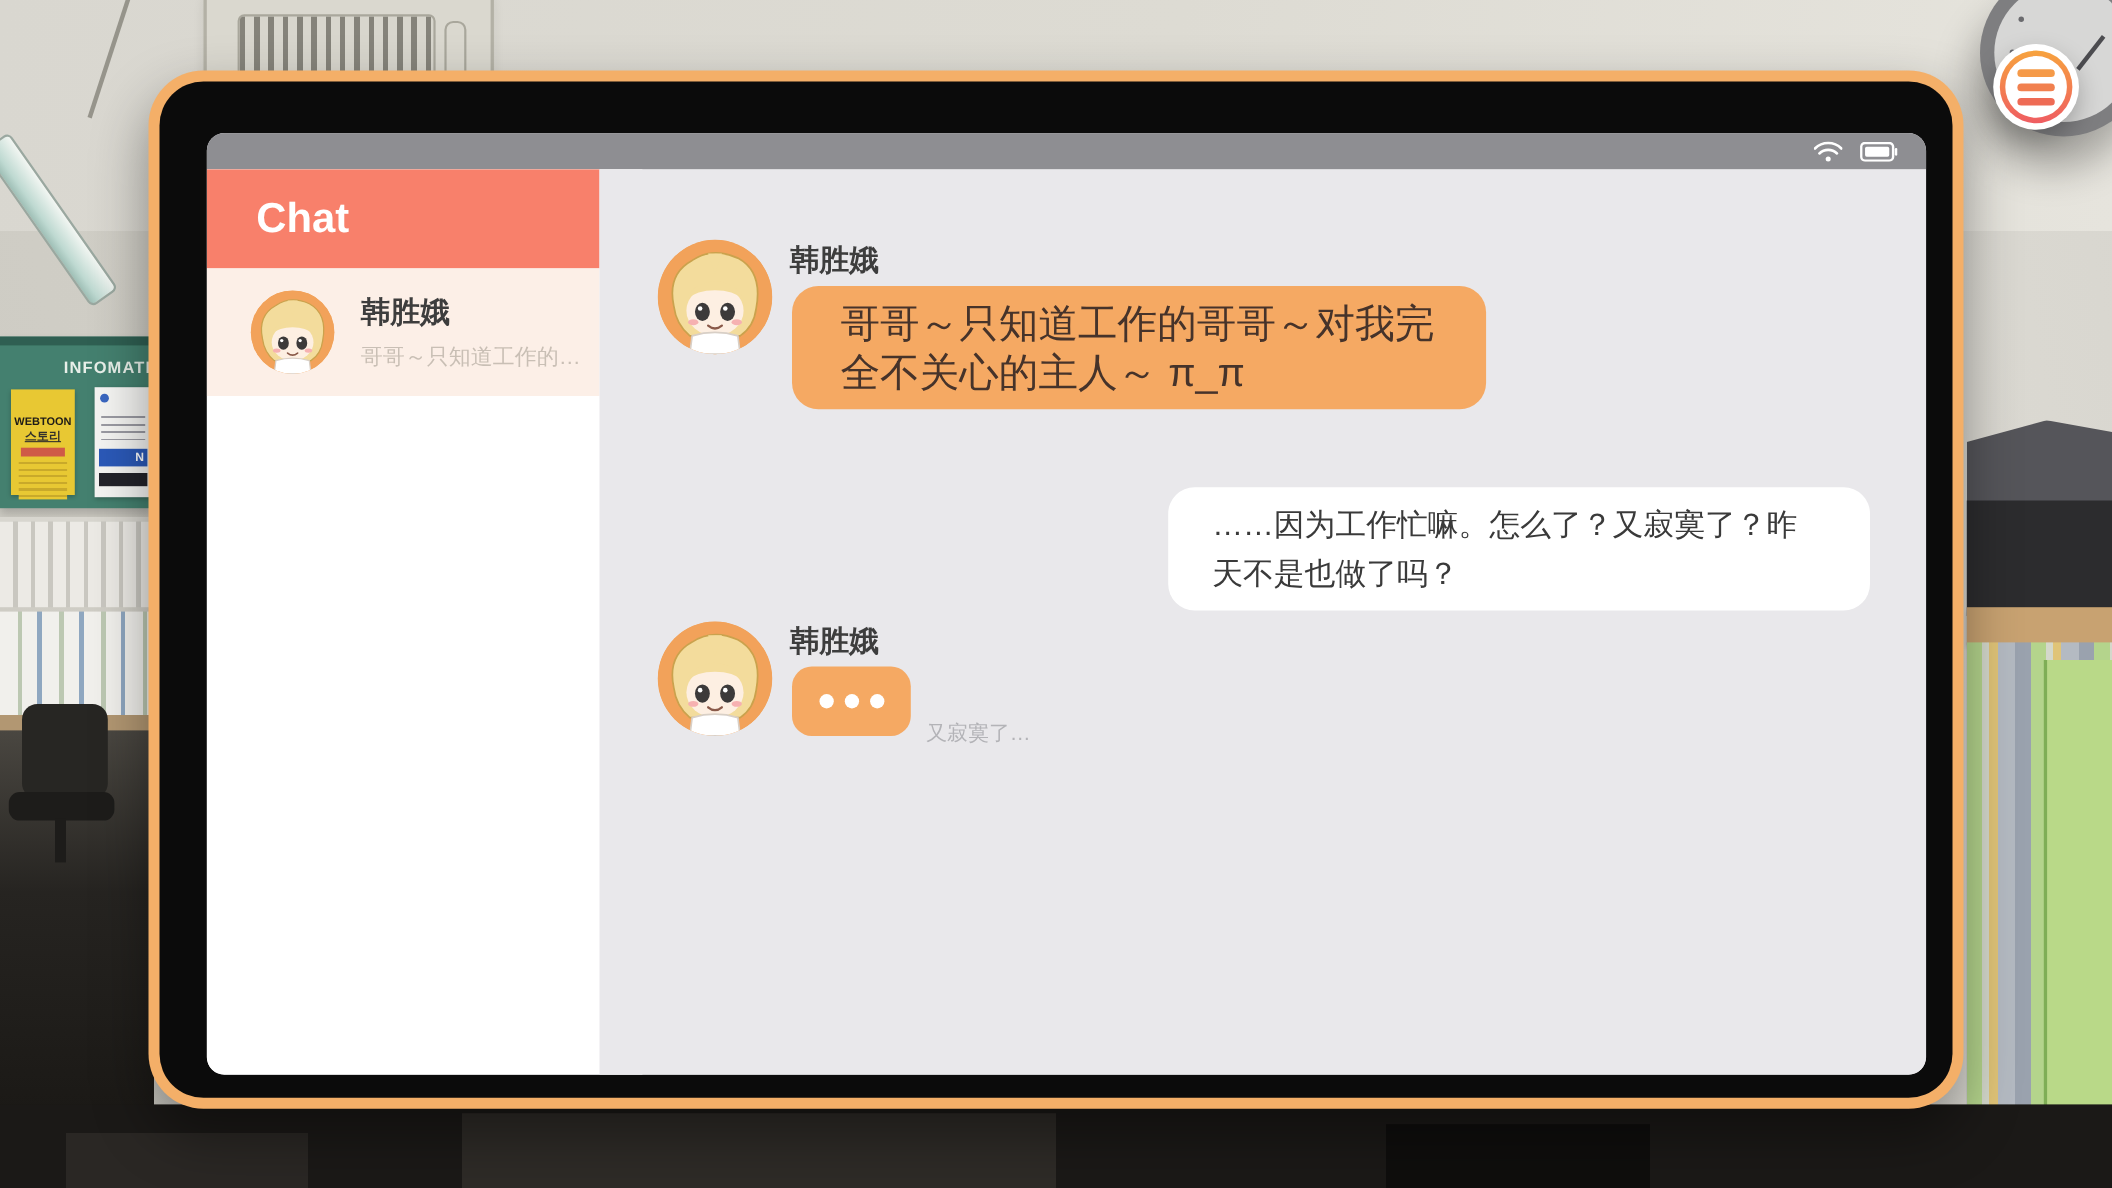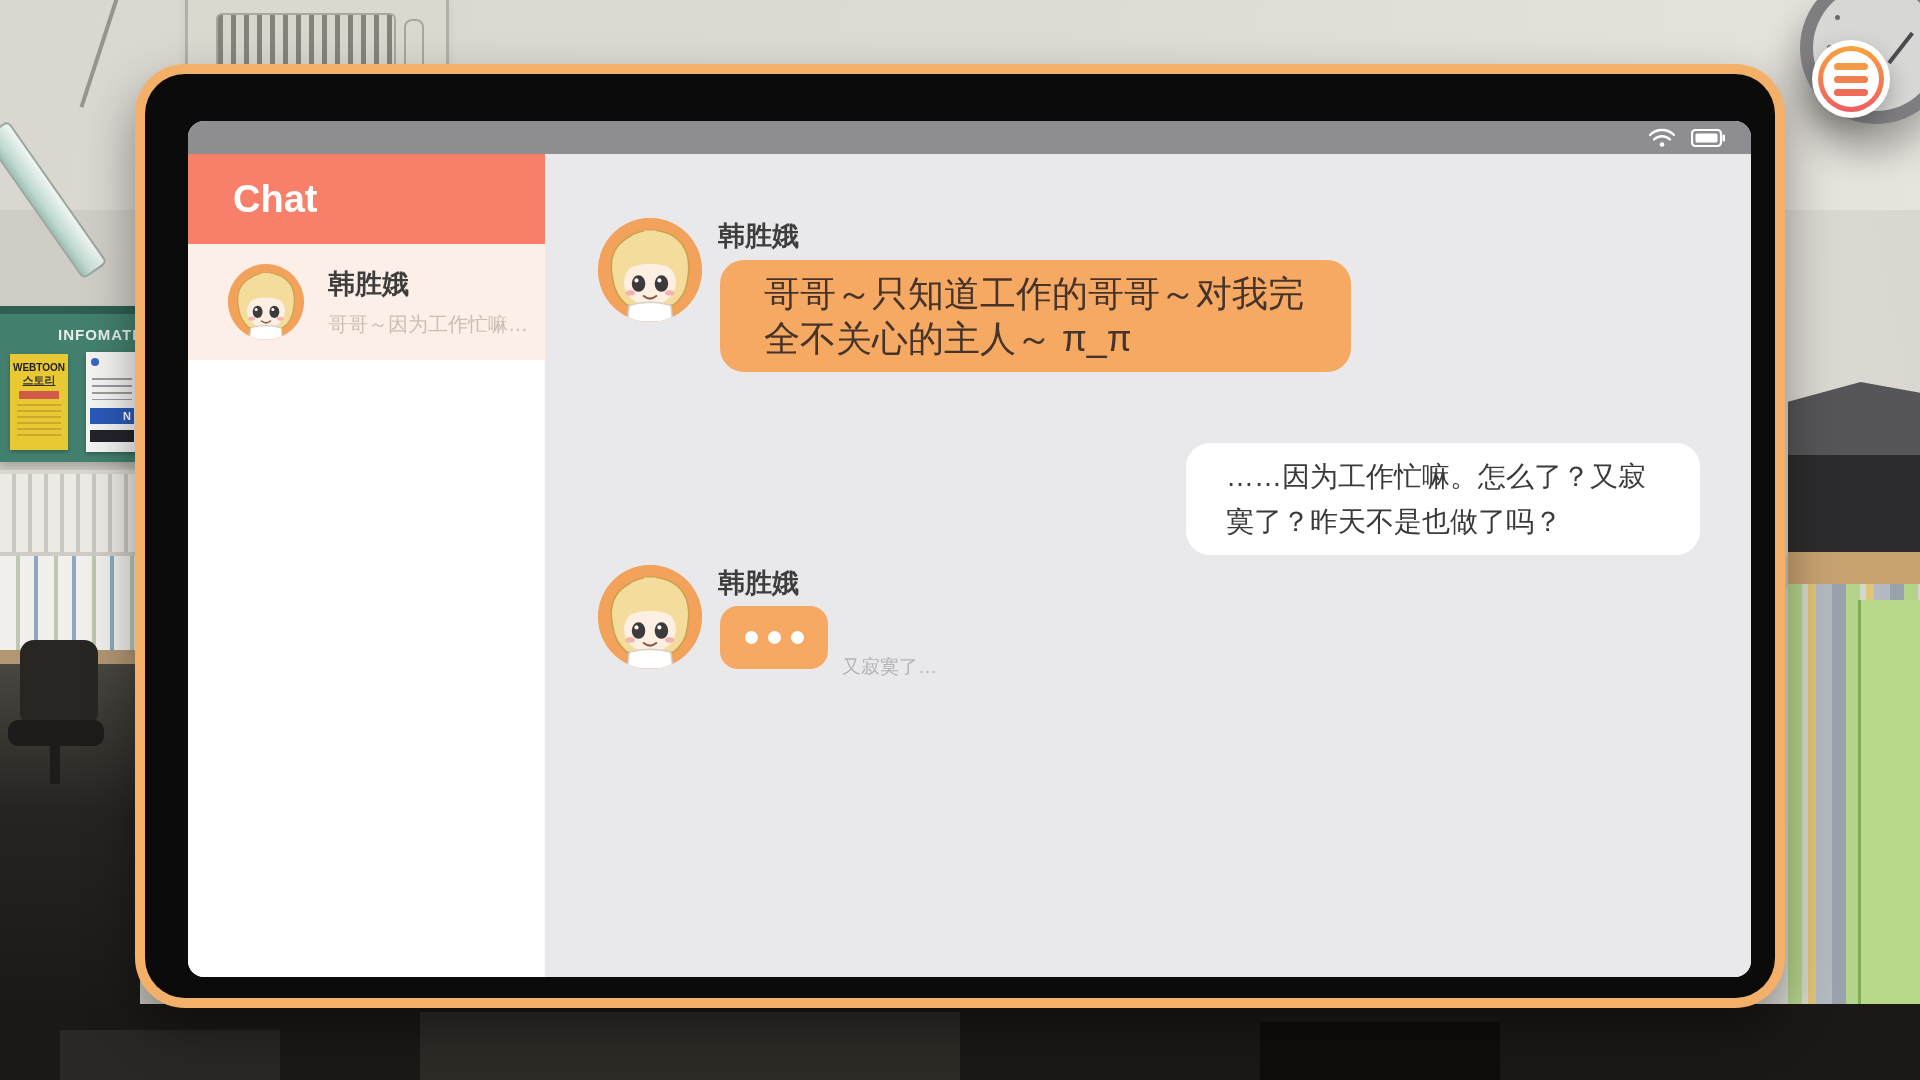"哥哥～因为工作忙嘛…" div.contact-preview { text: 因为工作忙嘛 -> 只知道工作的 }
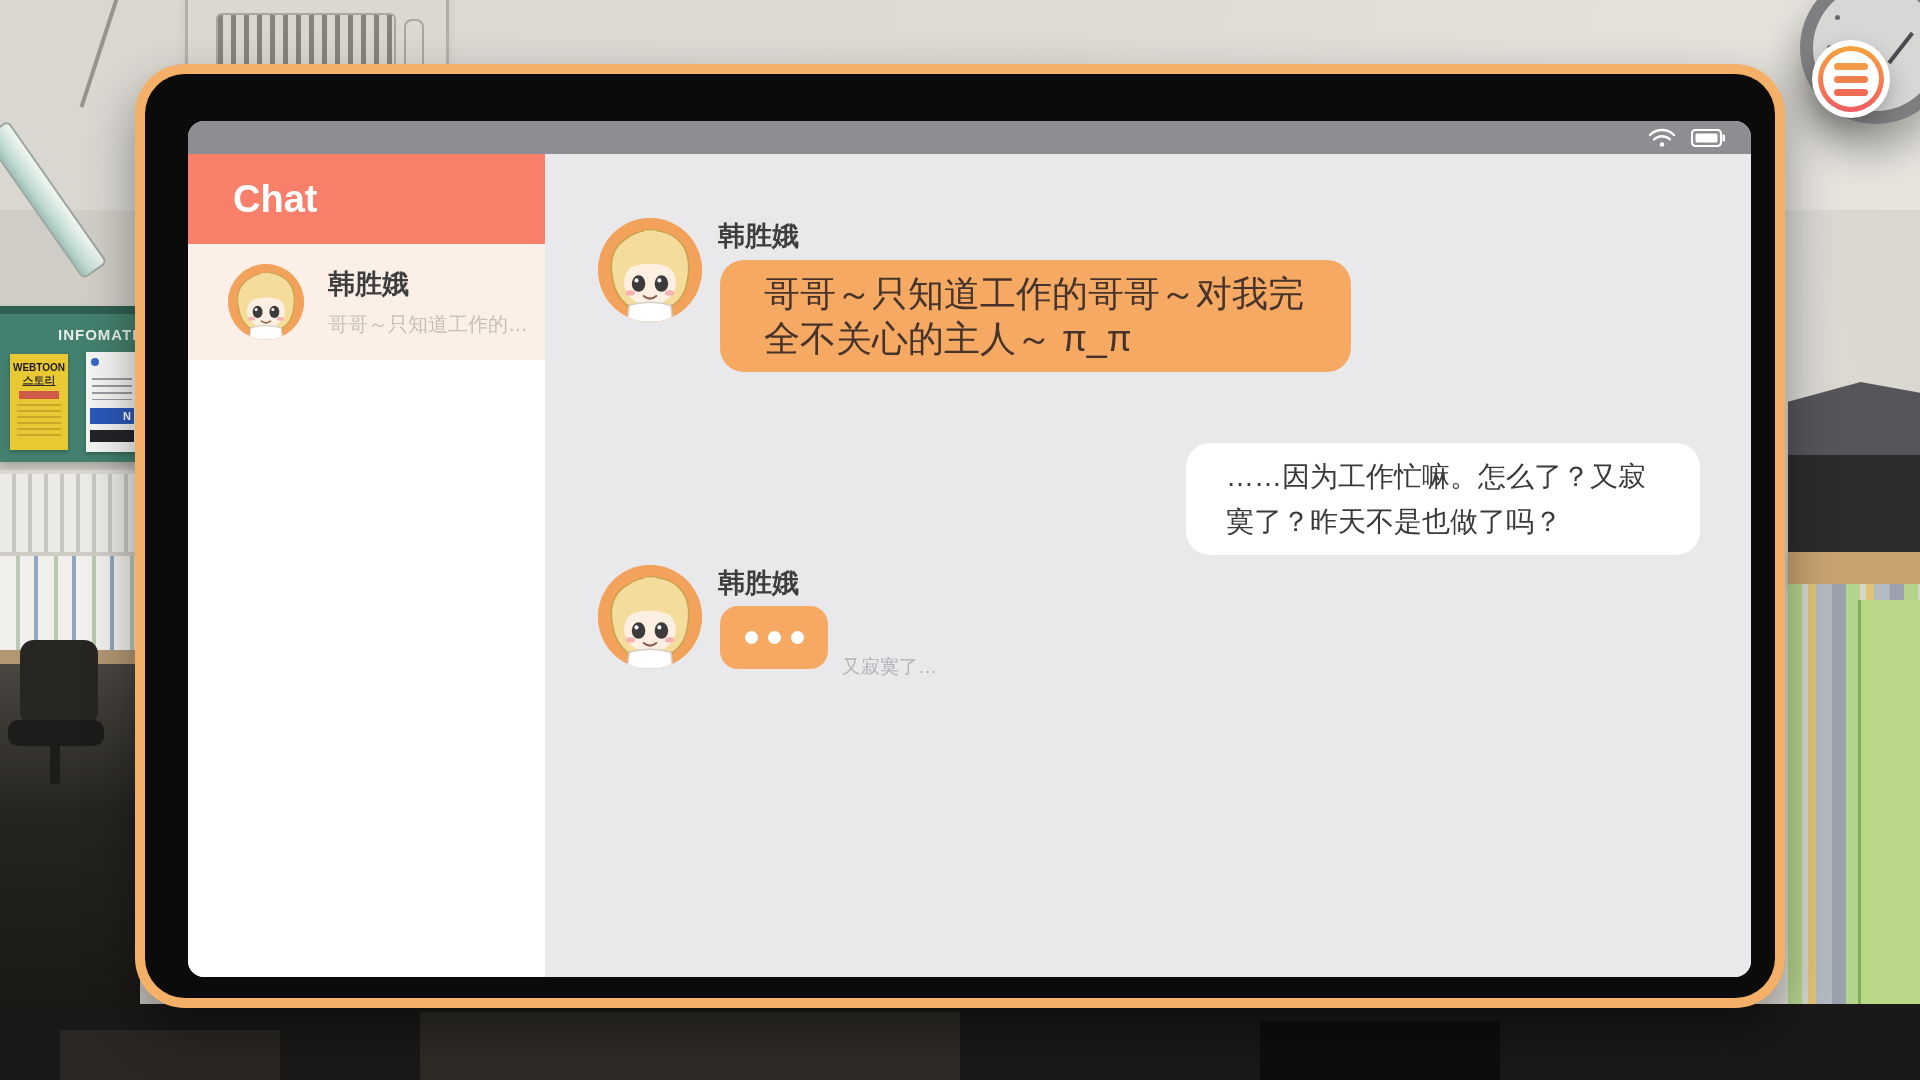"WEBTOON" .poster-yellow .t1 { margin-top: 8px -> 24px }
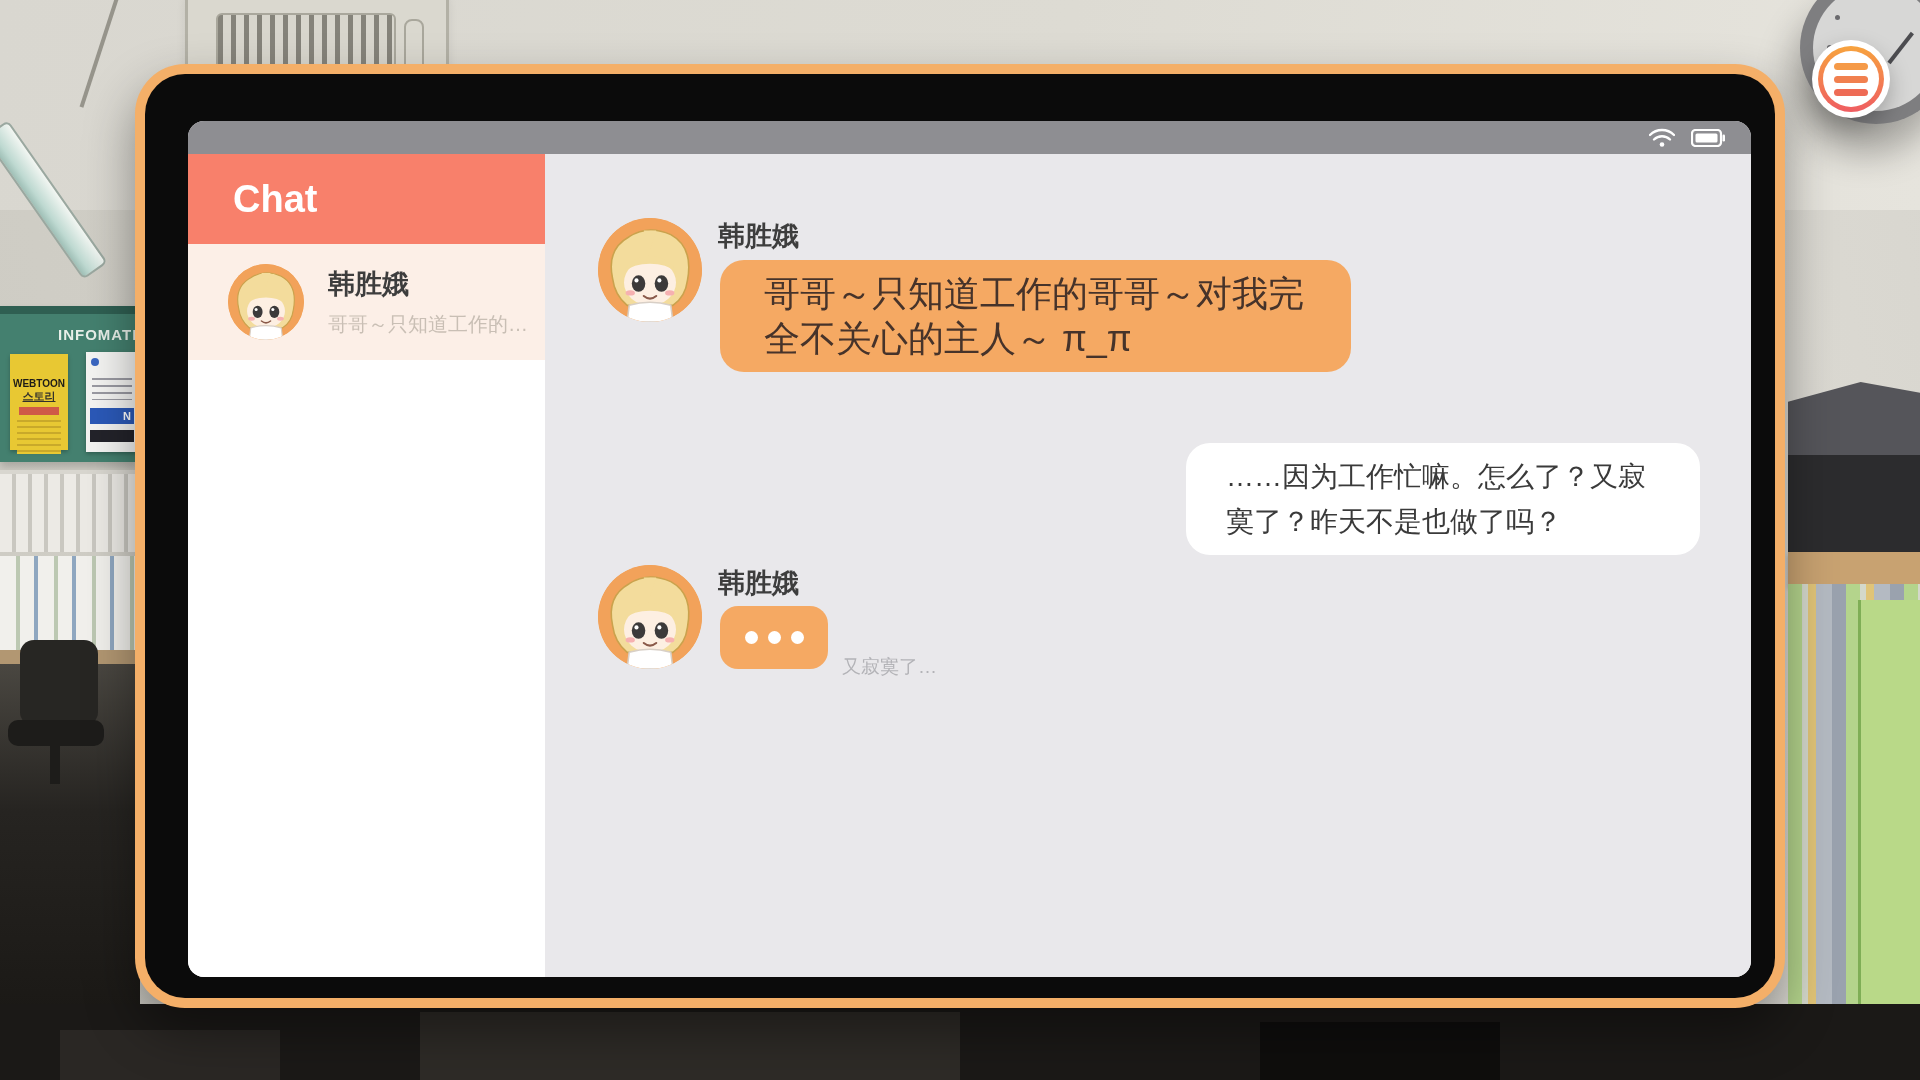"……因为工作忙嘛。怎么了？又寂寞了？昨天不是也做了吗？" .bubble-out { width: 514px -> 638px }
